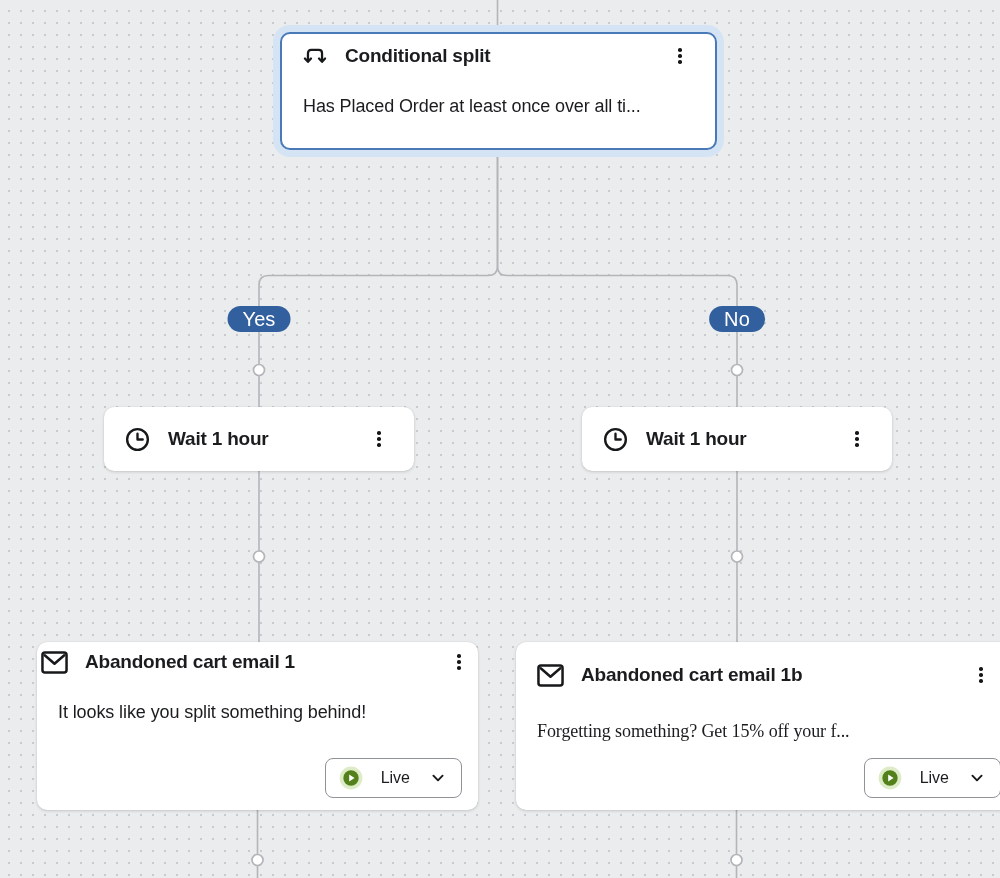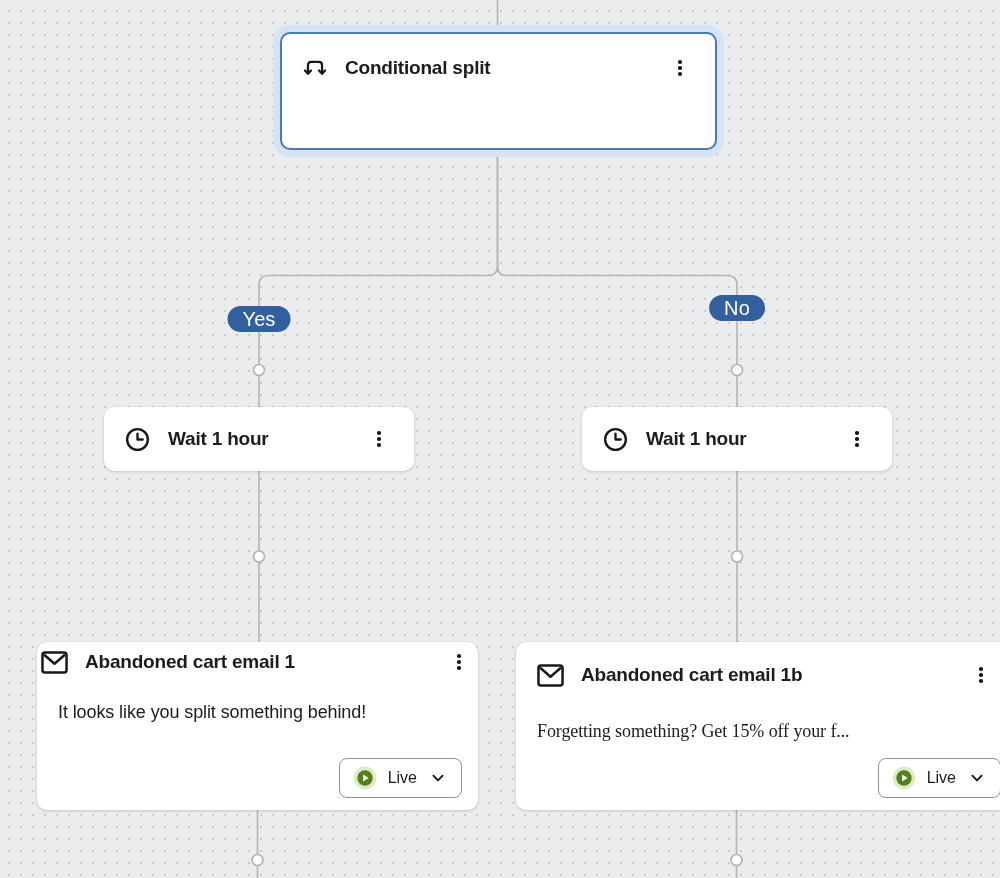"Conditional split" div.node-header { margin-top: 20px -> 8px }
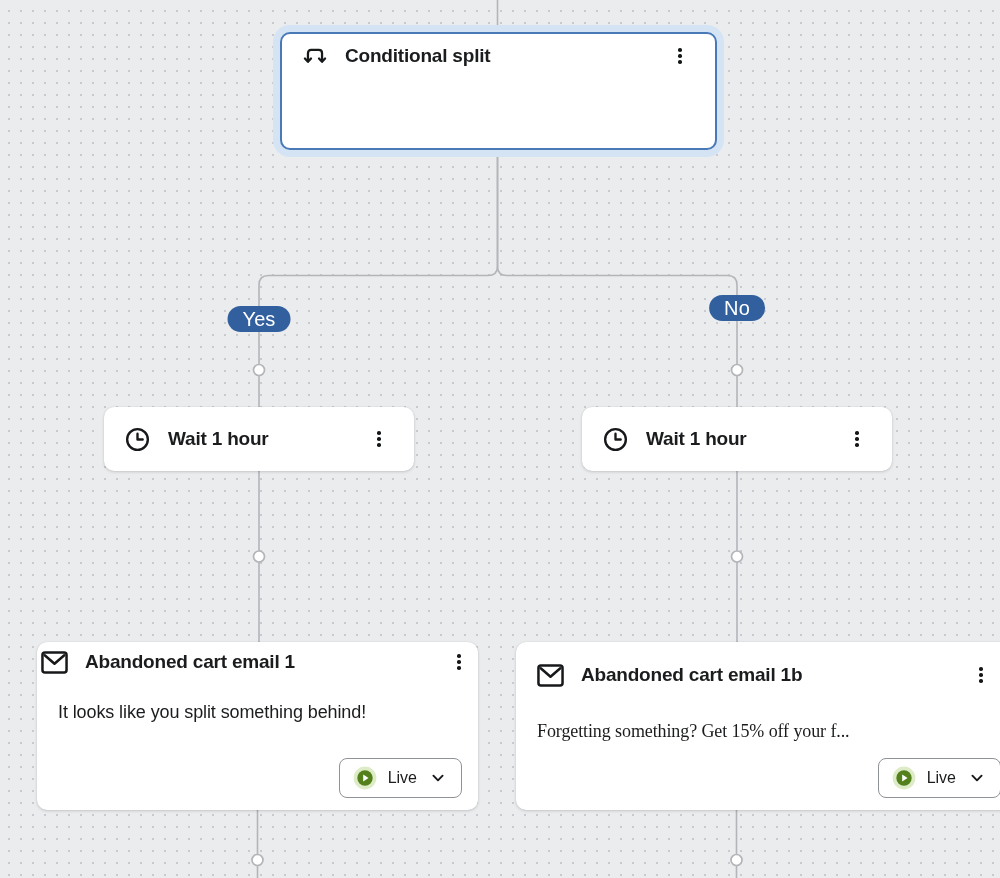"Has Placed Order at least" div.node-sub { html: none -> <div>Has Placed Order at least once over all ti...</div> }
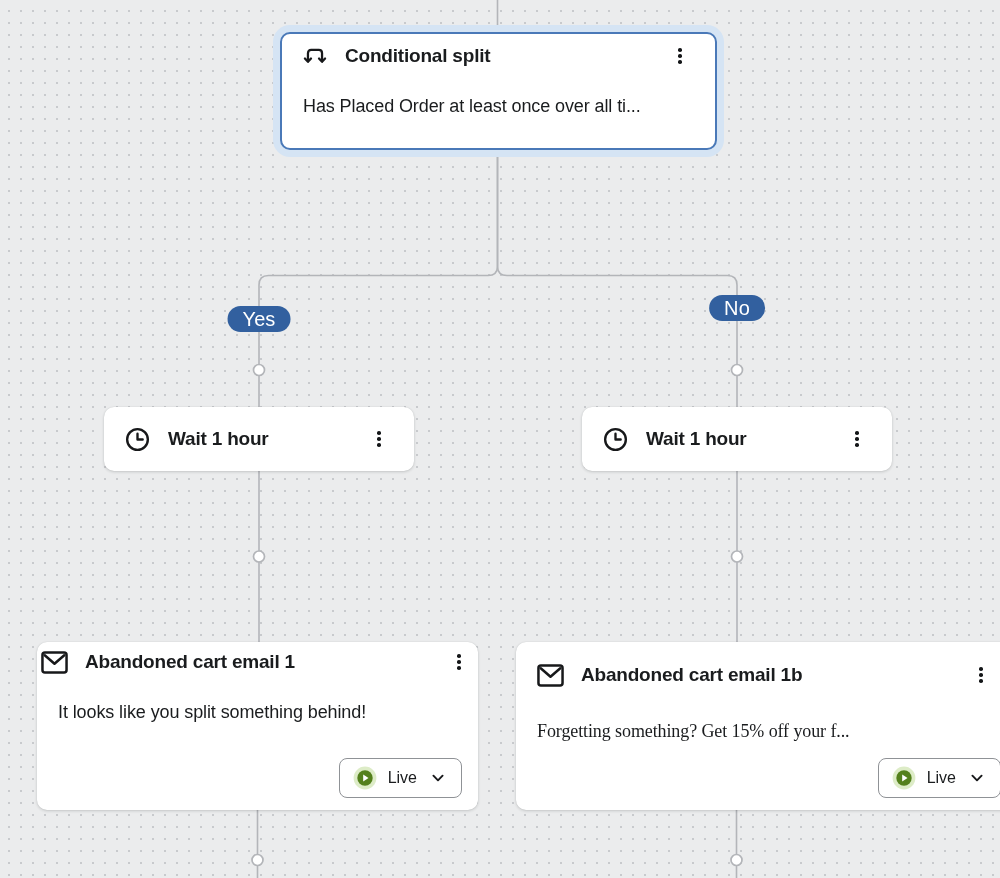"No" span.badge { top: 295px -> 306px }
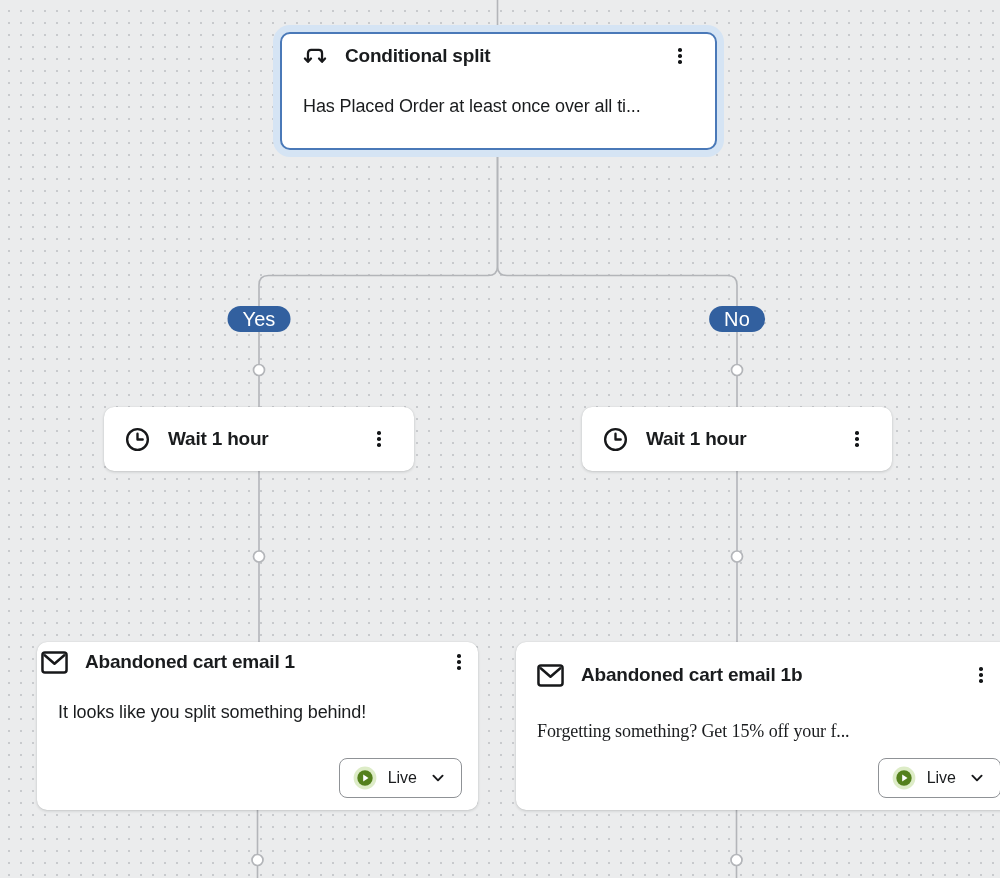"Live" .status-btn { gap: 11px -> 18px }
